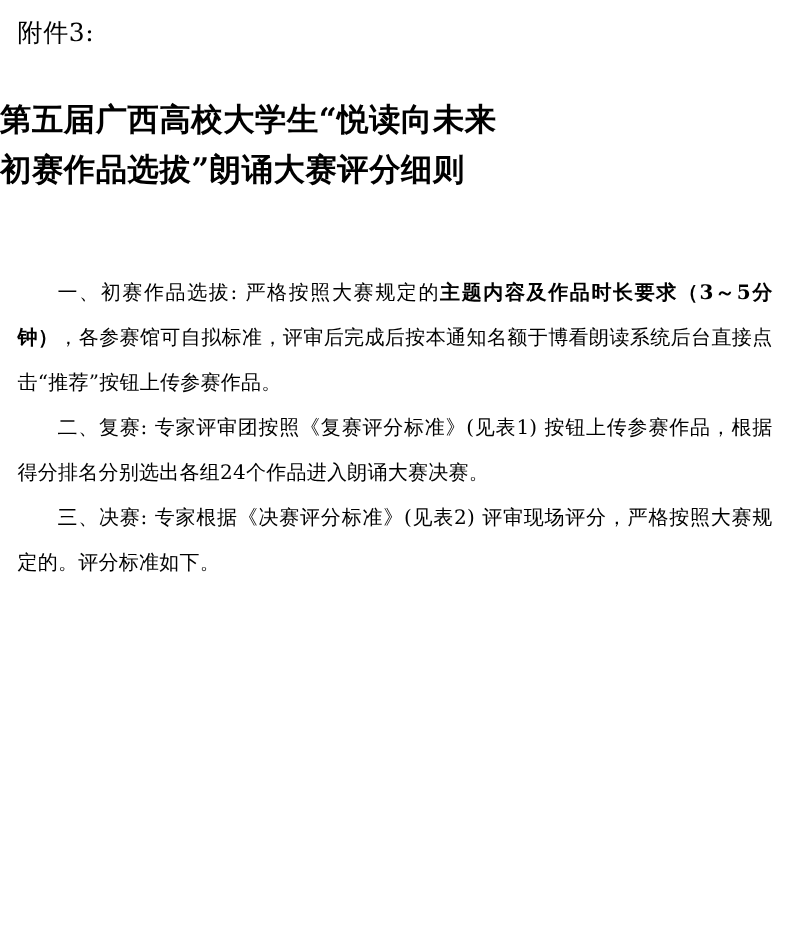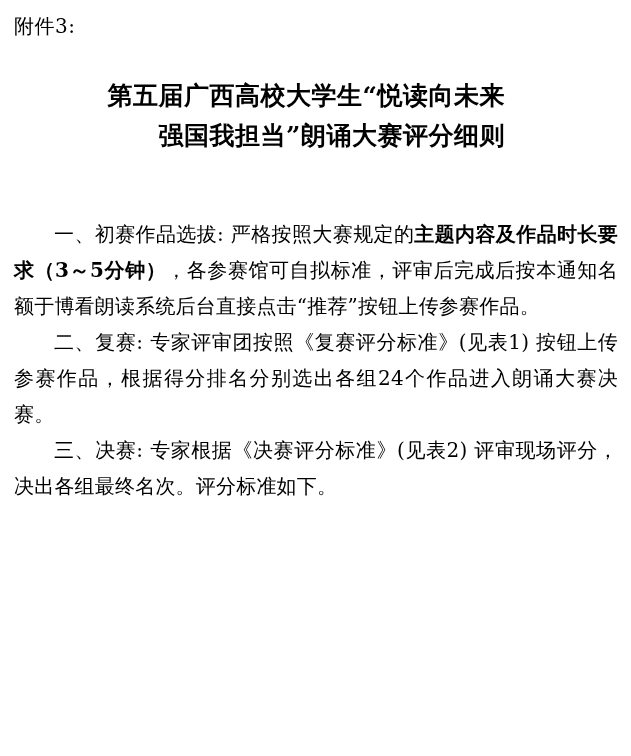"第五届广西高校大学生“悦读向未来" .doc-title { text-align: right -> left }
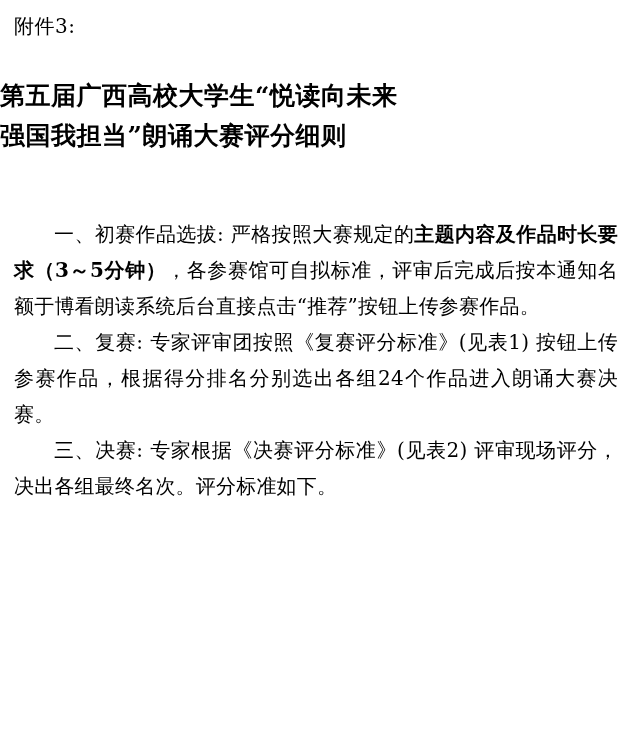"强国我担当”朗诵大赛评分细则" span.line2 { text: 强国我担当 -> 初赛作品选拔 }
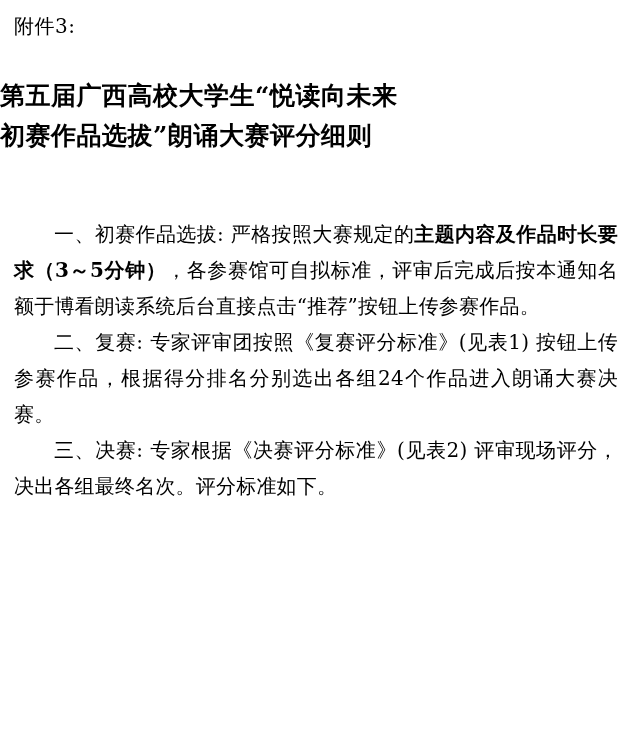"一、初赛作品选拔:" .body-text { font-size: 20px -> 16px }
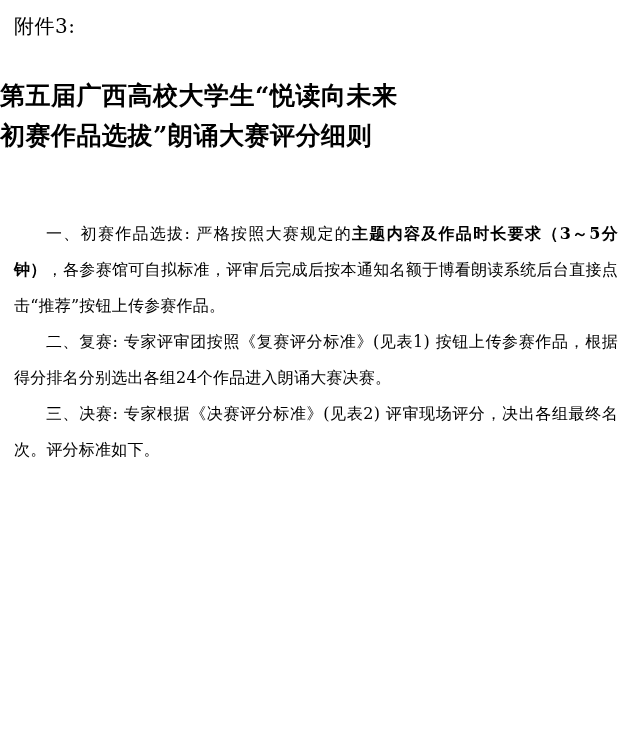"三、决赛: 专家根据《决赛评分标准》(见表2)" span { text: 决出各组最终名次 -> 严格按照大赛规定的 }
